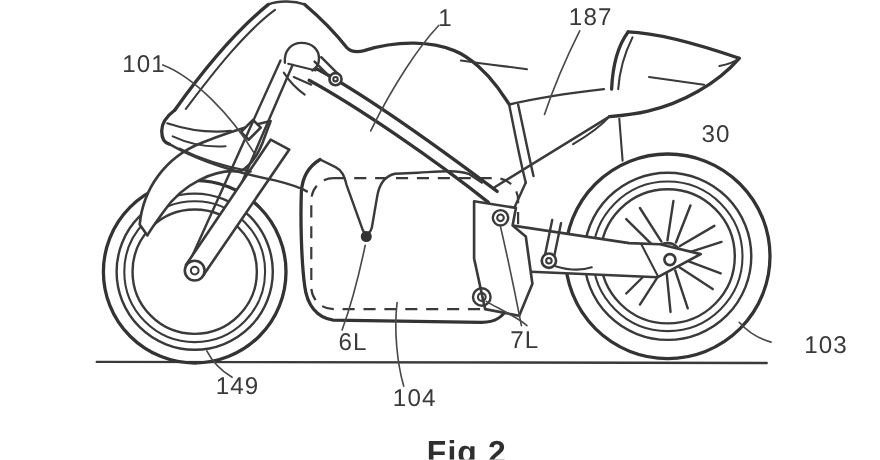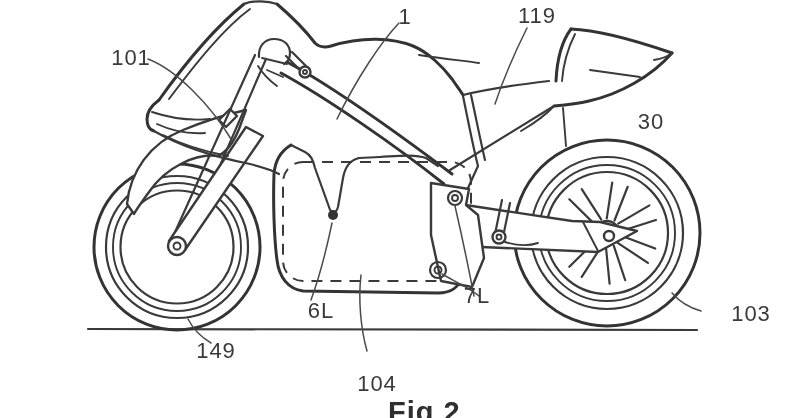"119" span.lbl { text: 119 -> 187 }
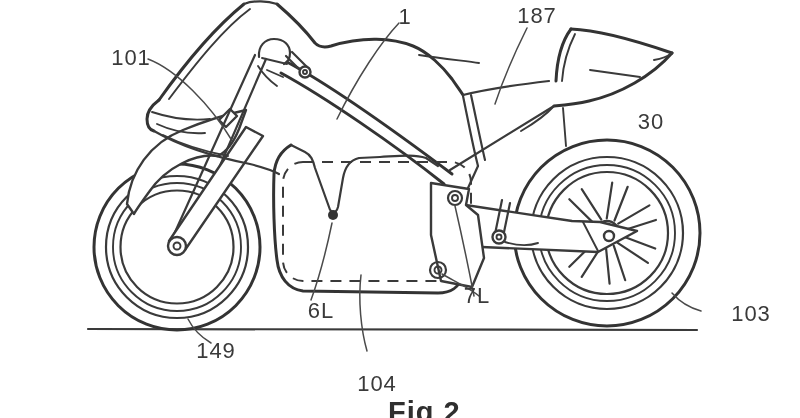"7L" span.lbl { top: 296px -> 309px }
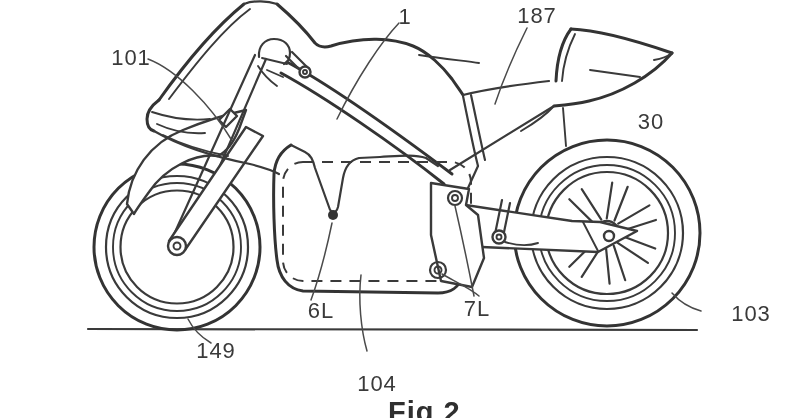"104" span.lbl { top: 384px -> 362px }
